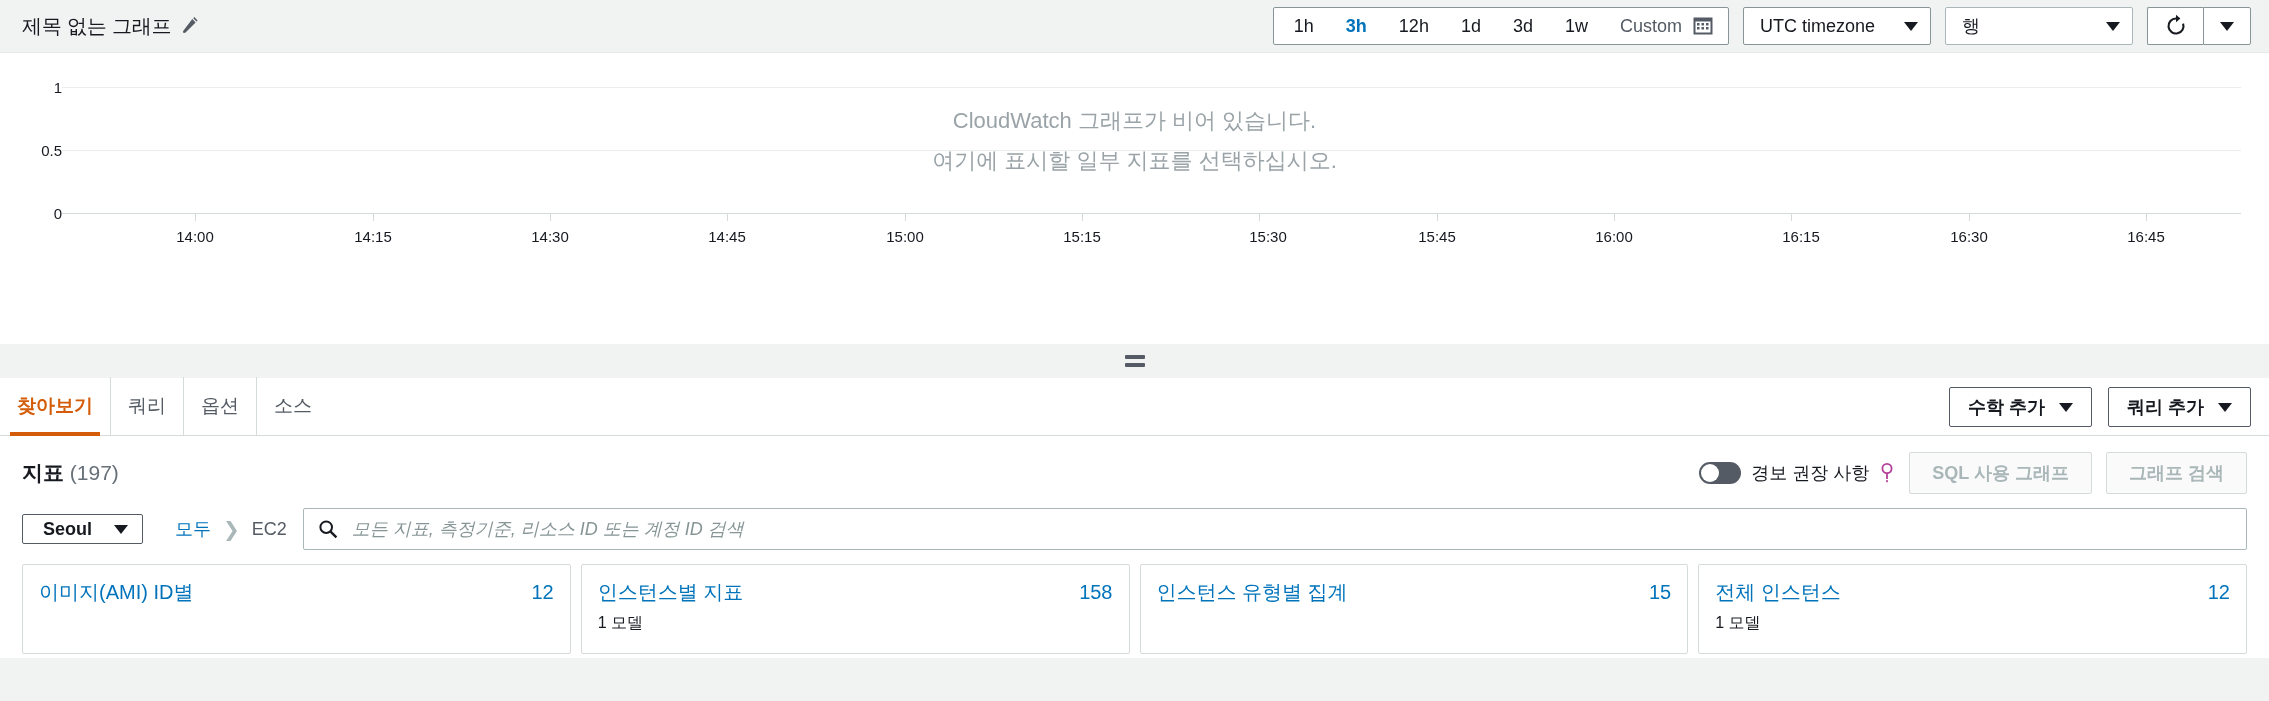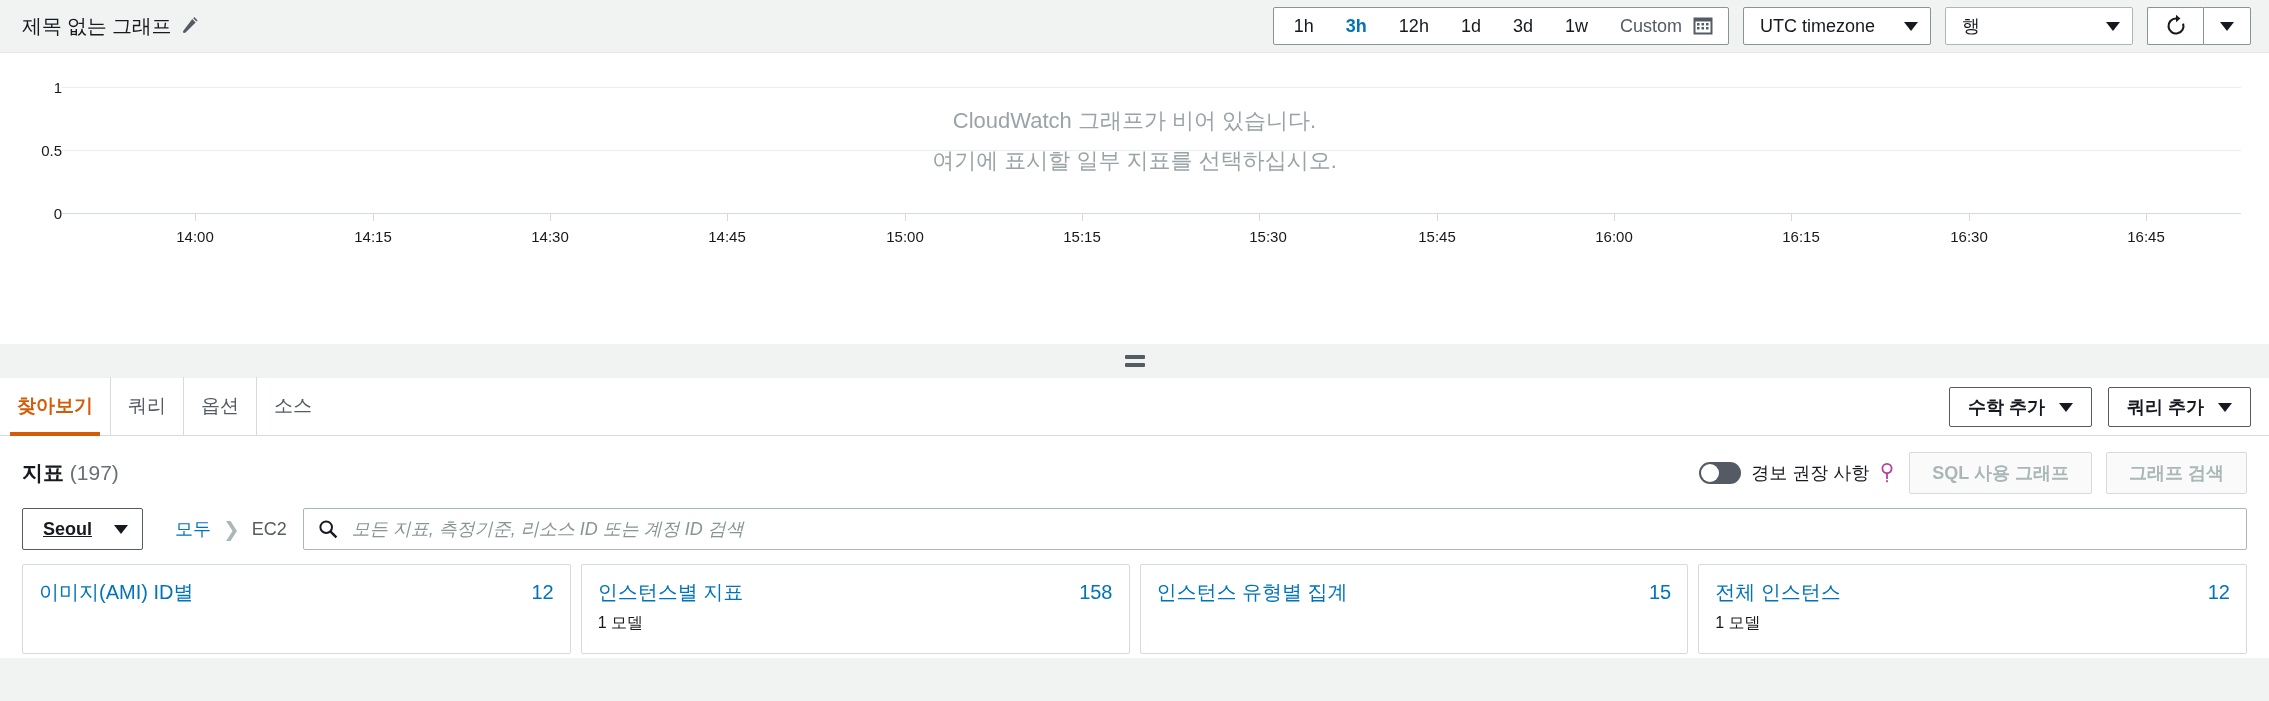"Seoul" .region-select { height: 42px -> 30px; text-decoration: underline -> none }
